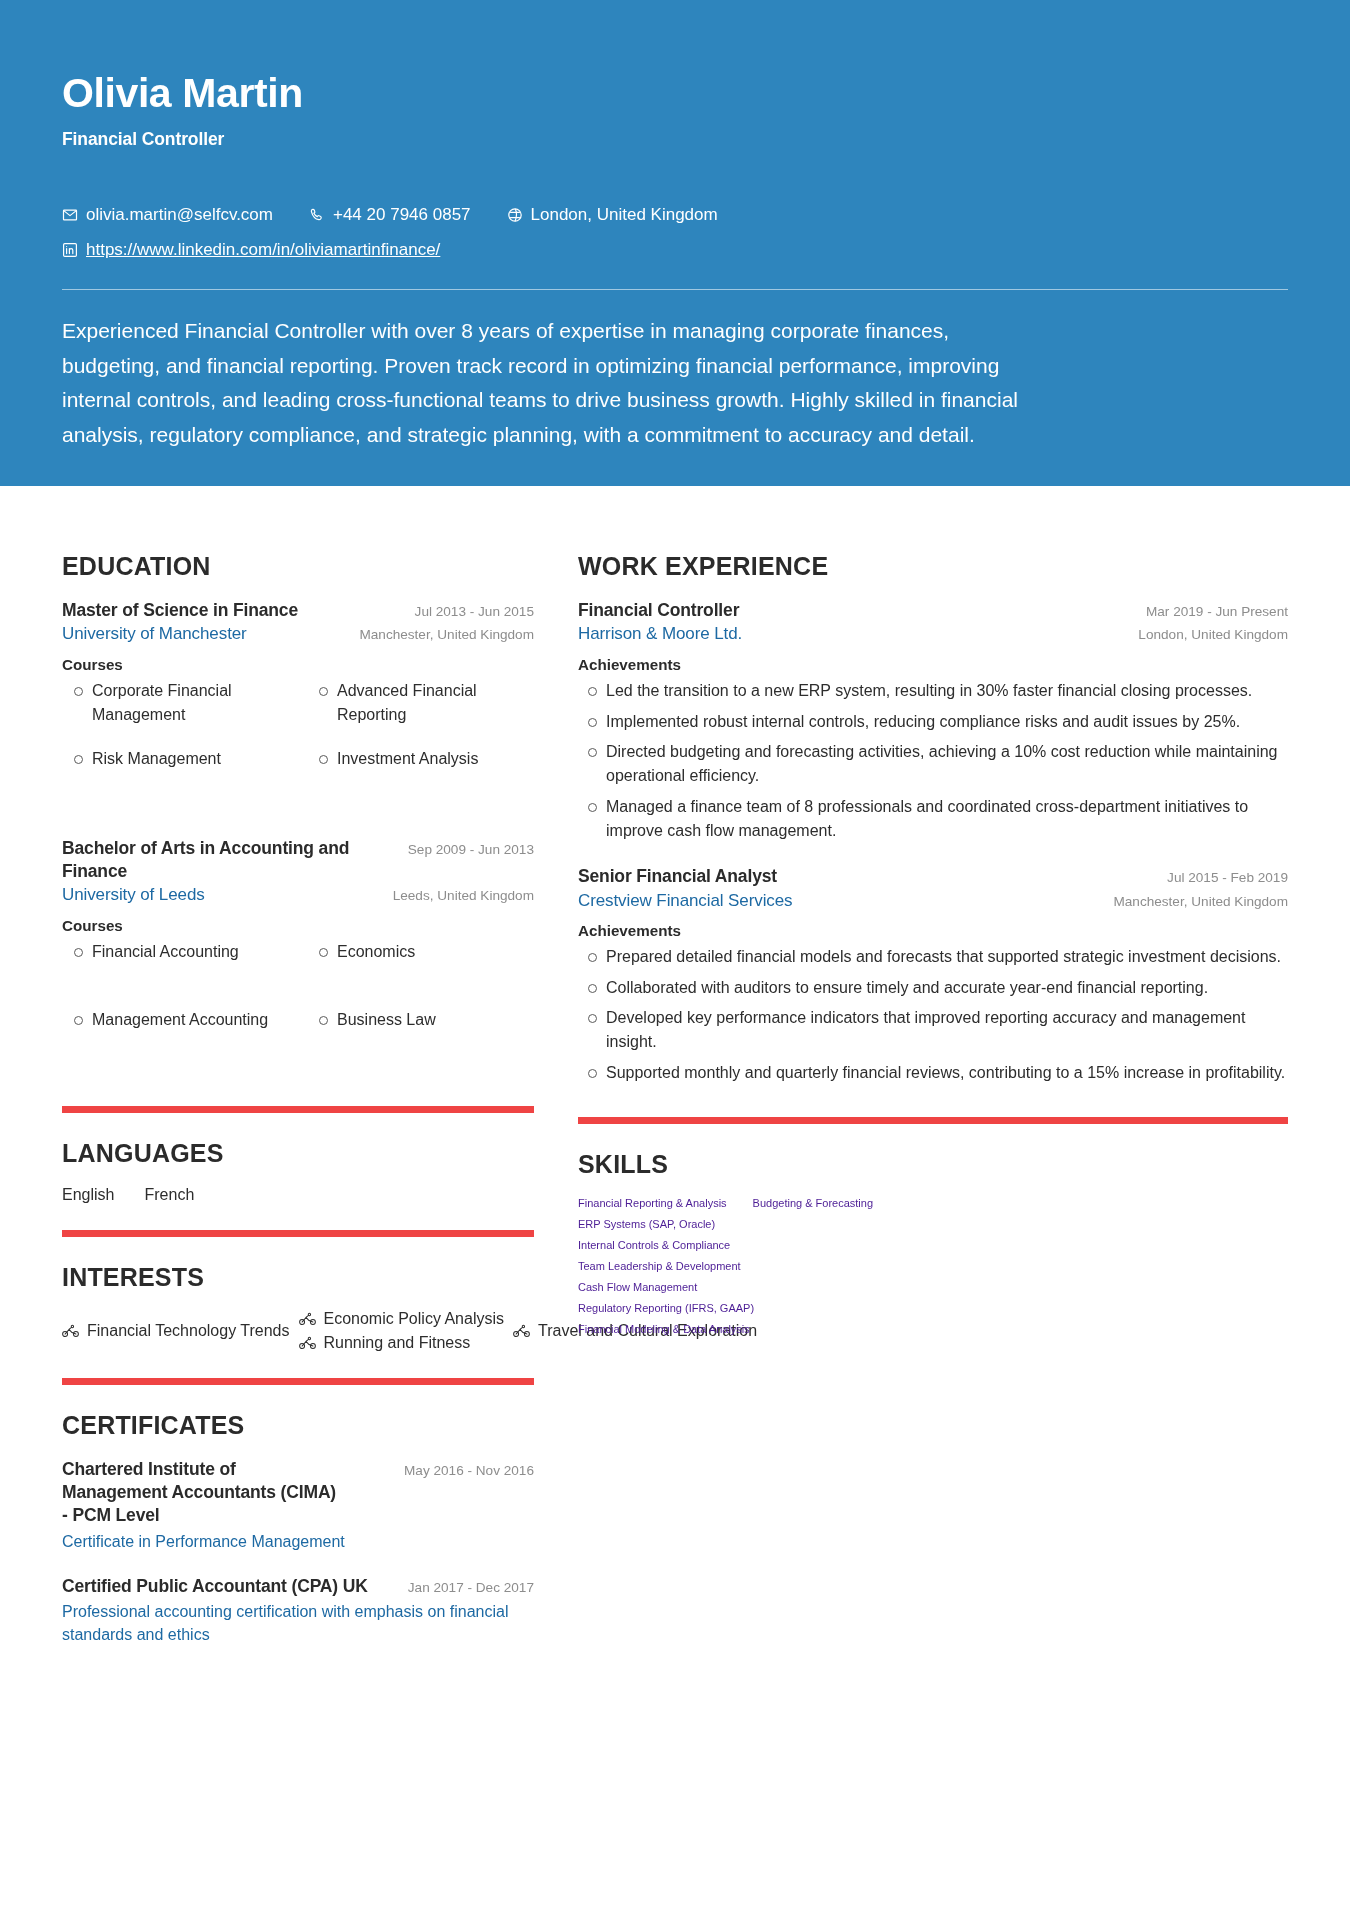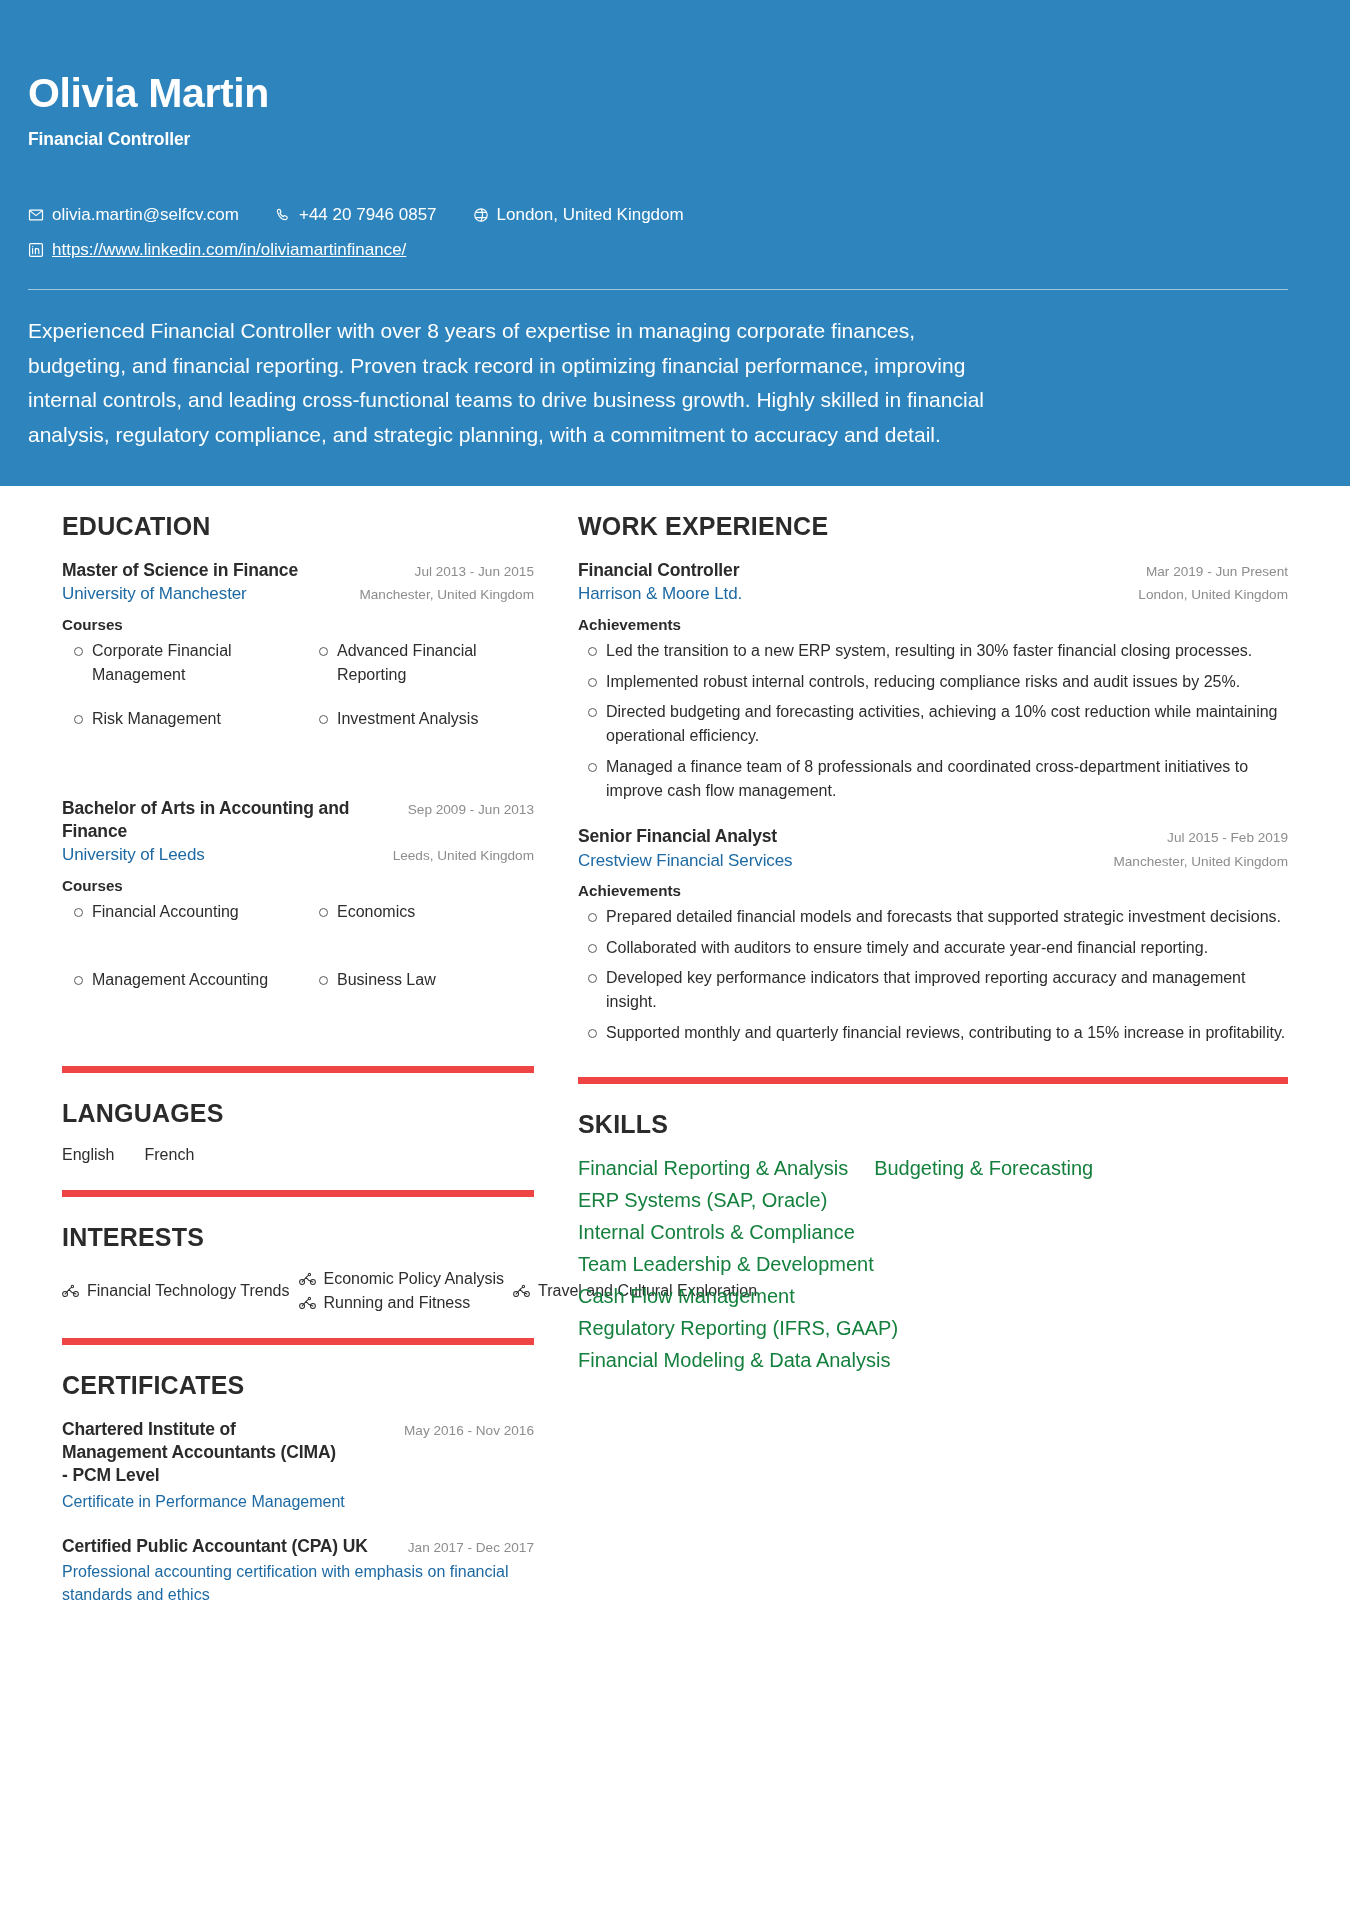"Olivia Martin" .header { padding: 56px 62px 34px 28px -> 56px 62px 34px 62px }
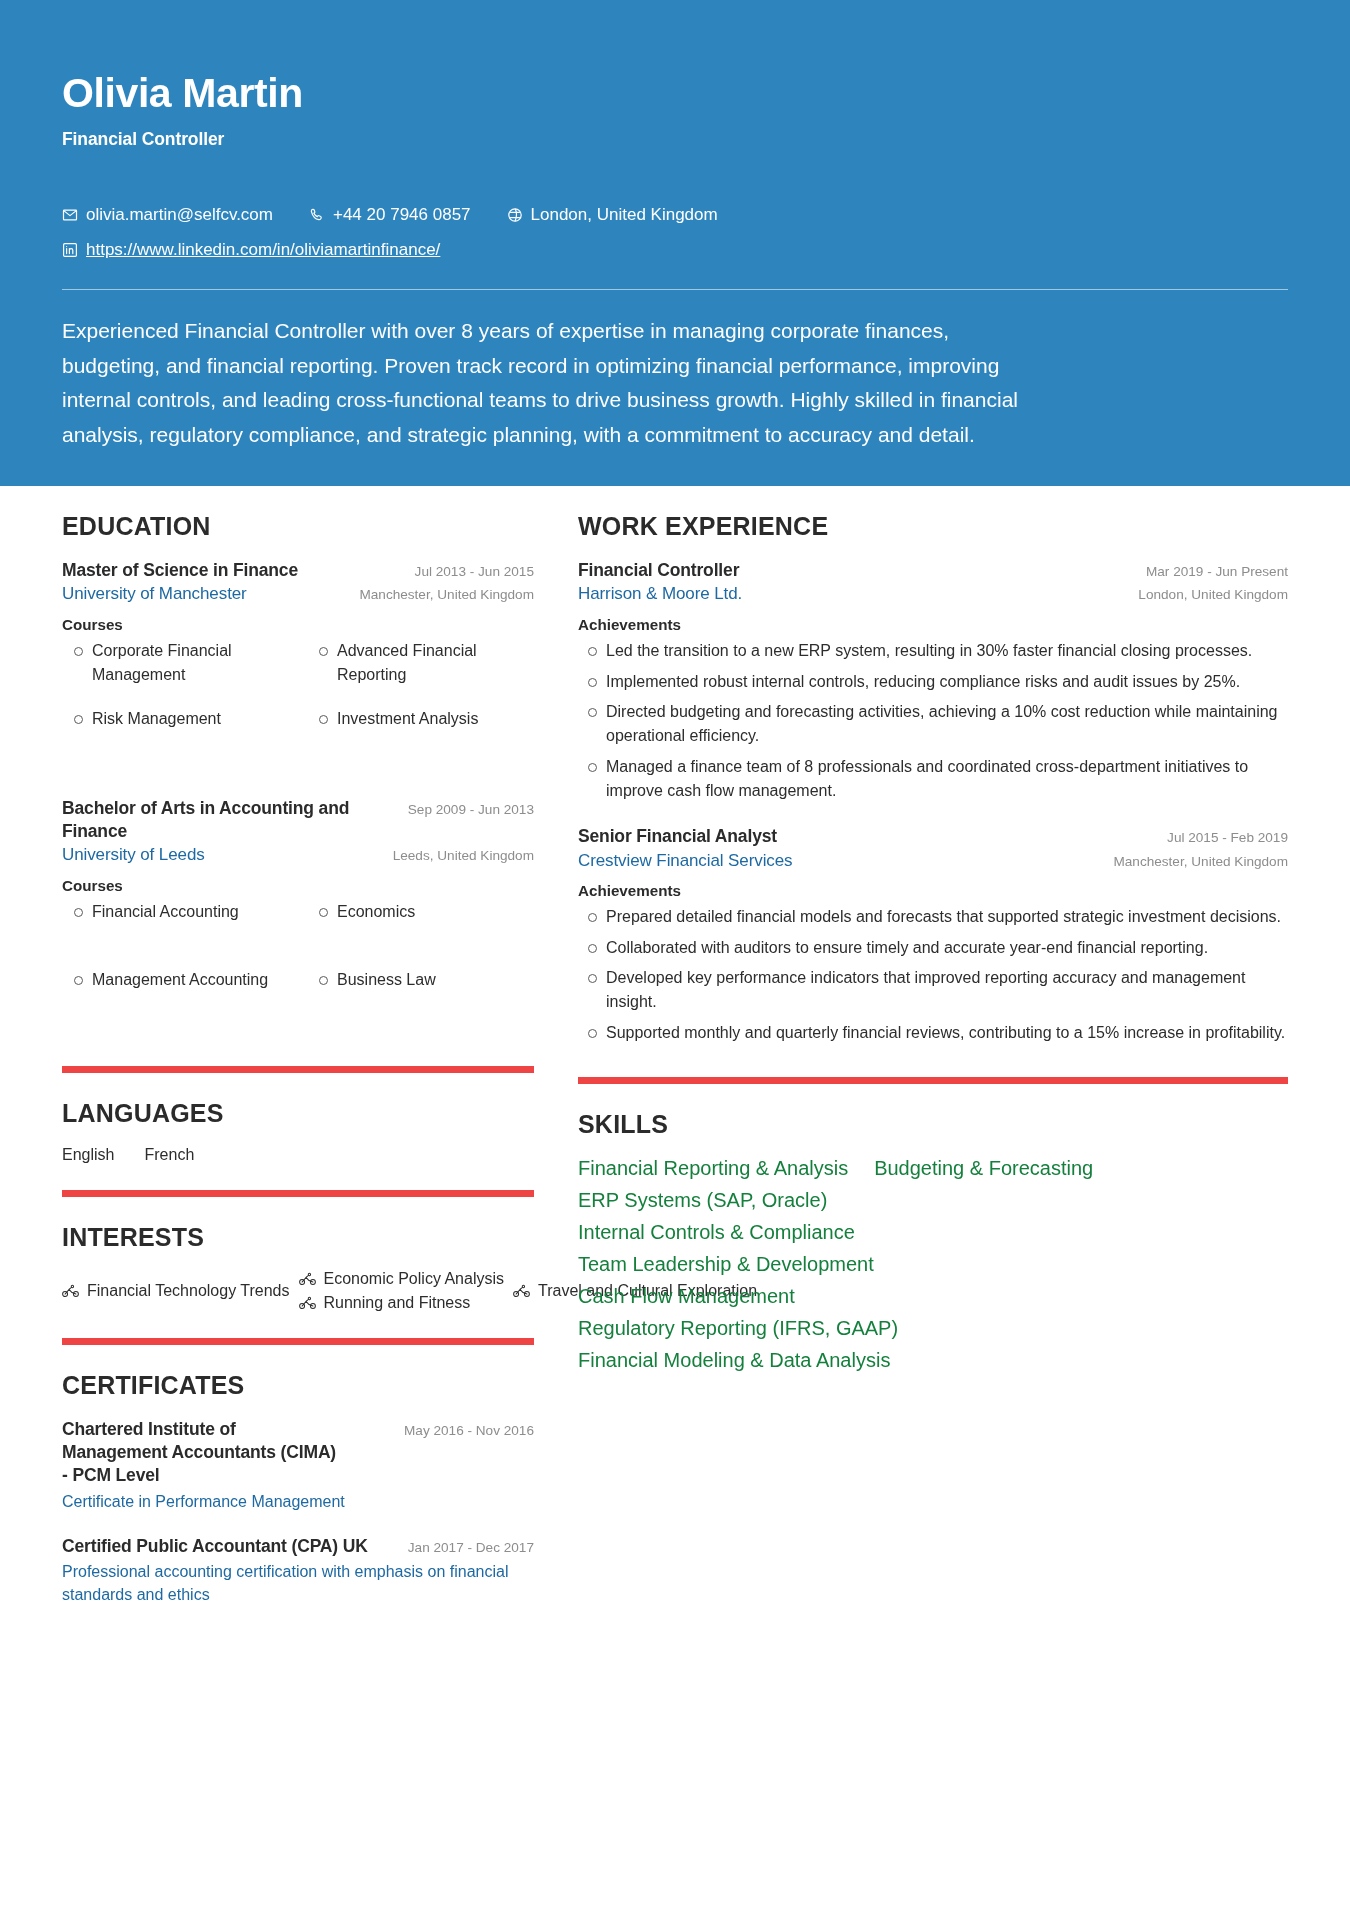"EDUCATION" .content { margin-top: none -> 40px }
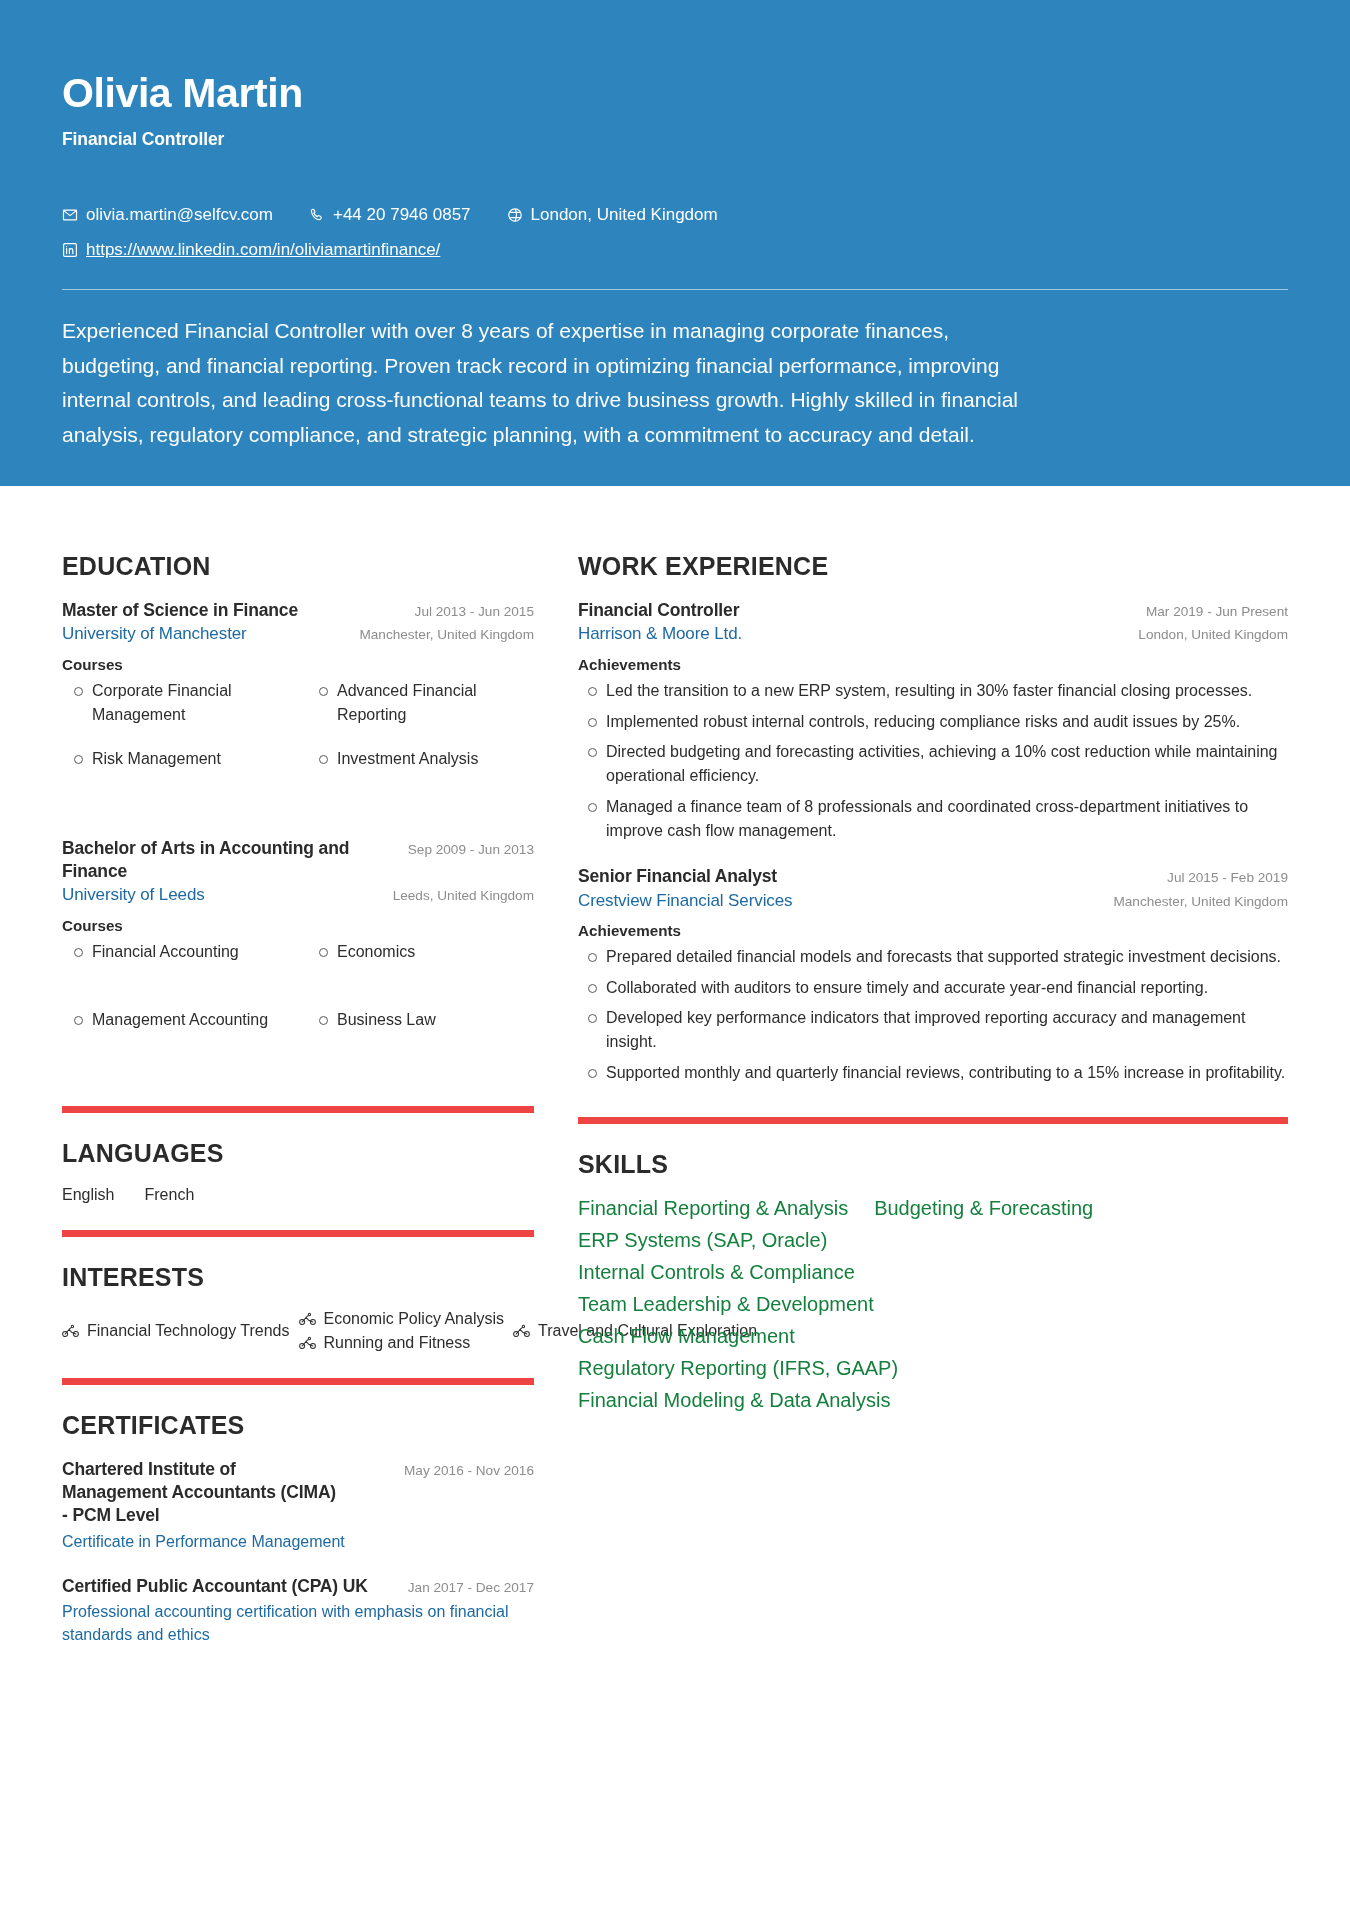"Financial Reporting & Analysis" .skill-item { color: #15803d -> #4c1d95; font-size: 20px -> 11px }
